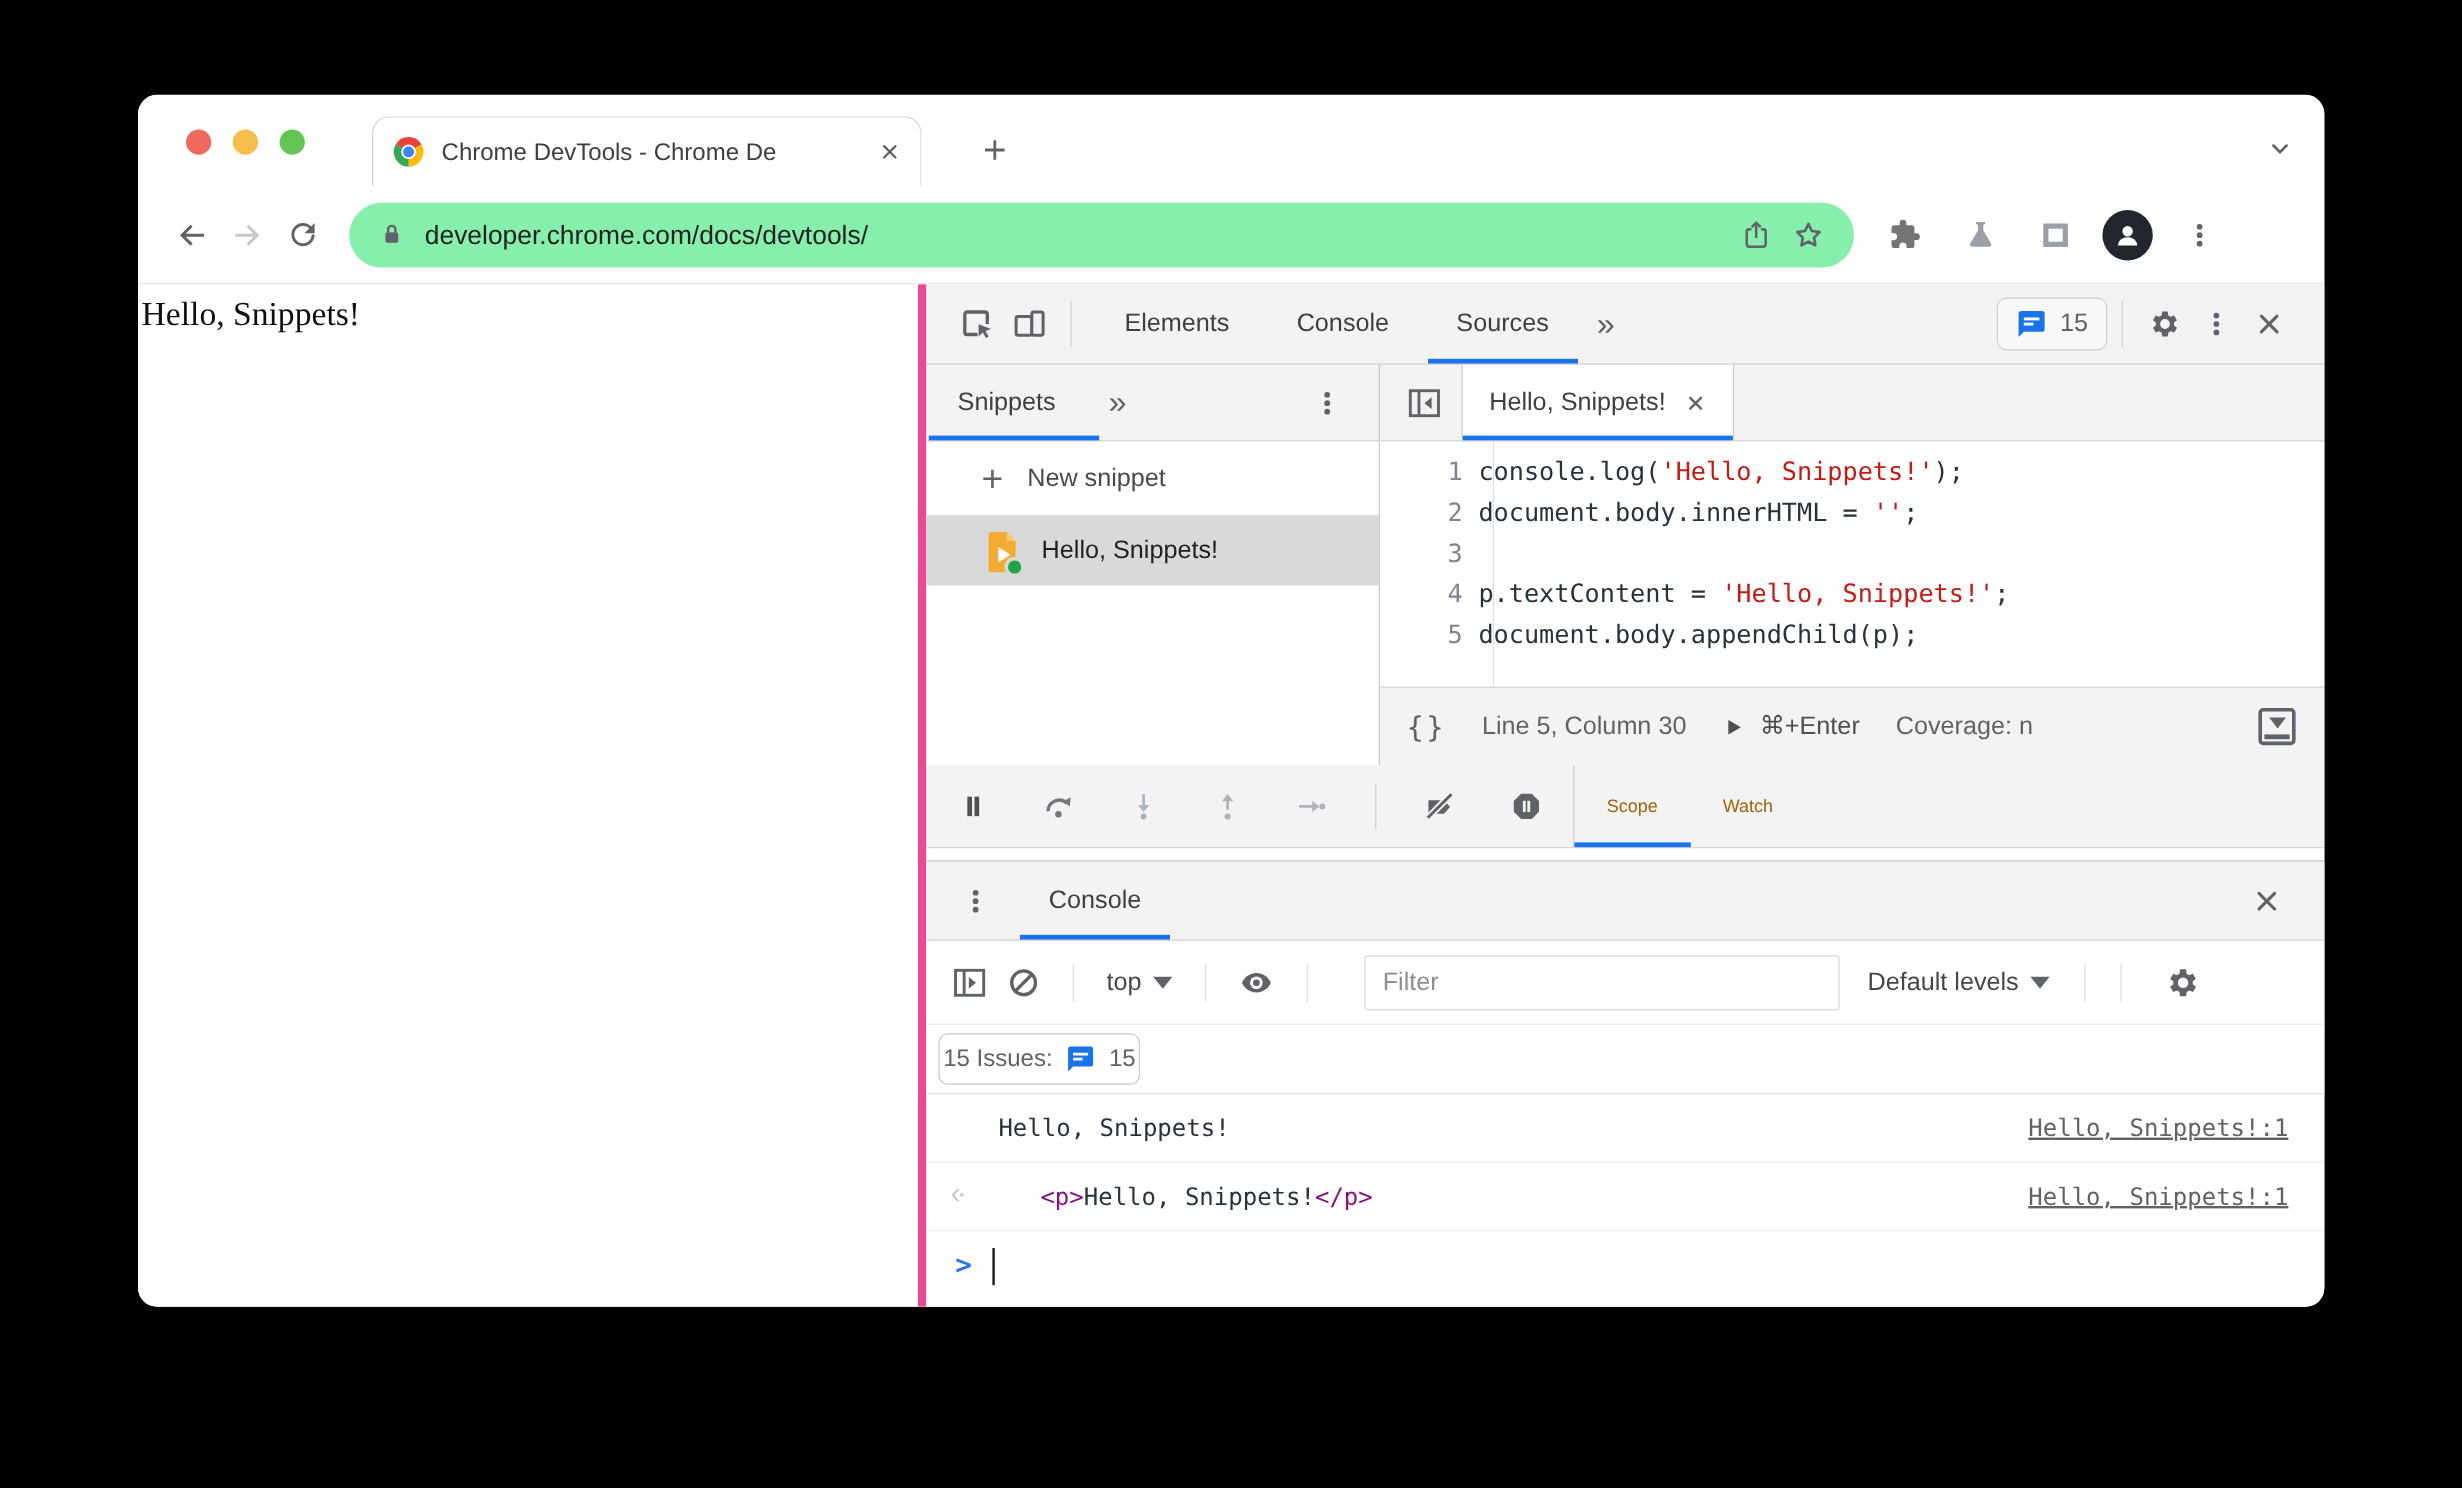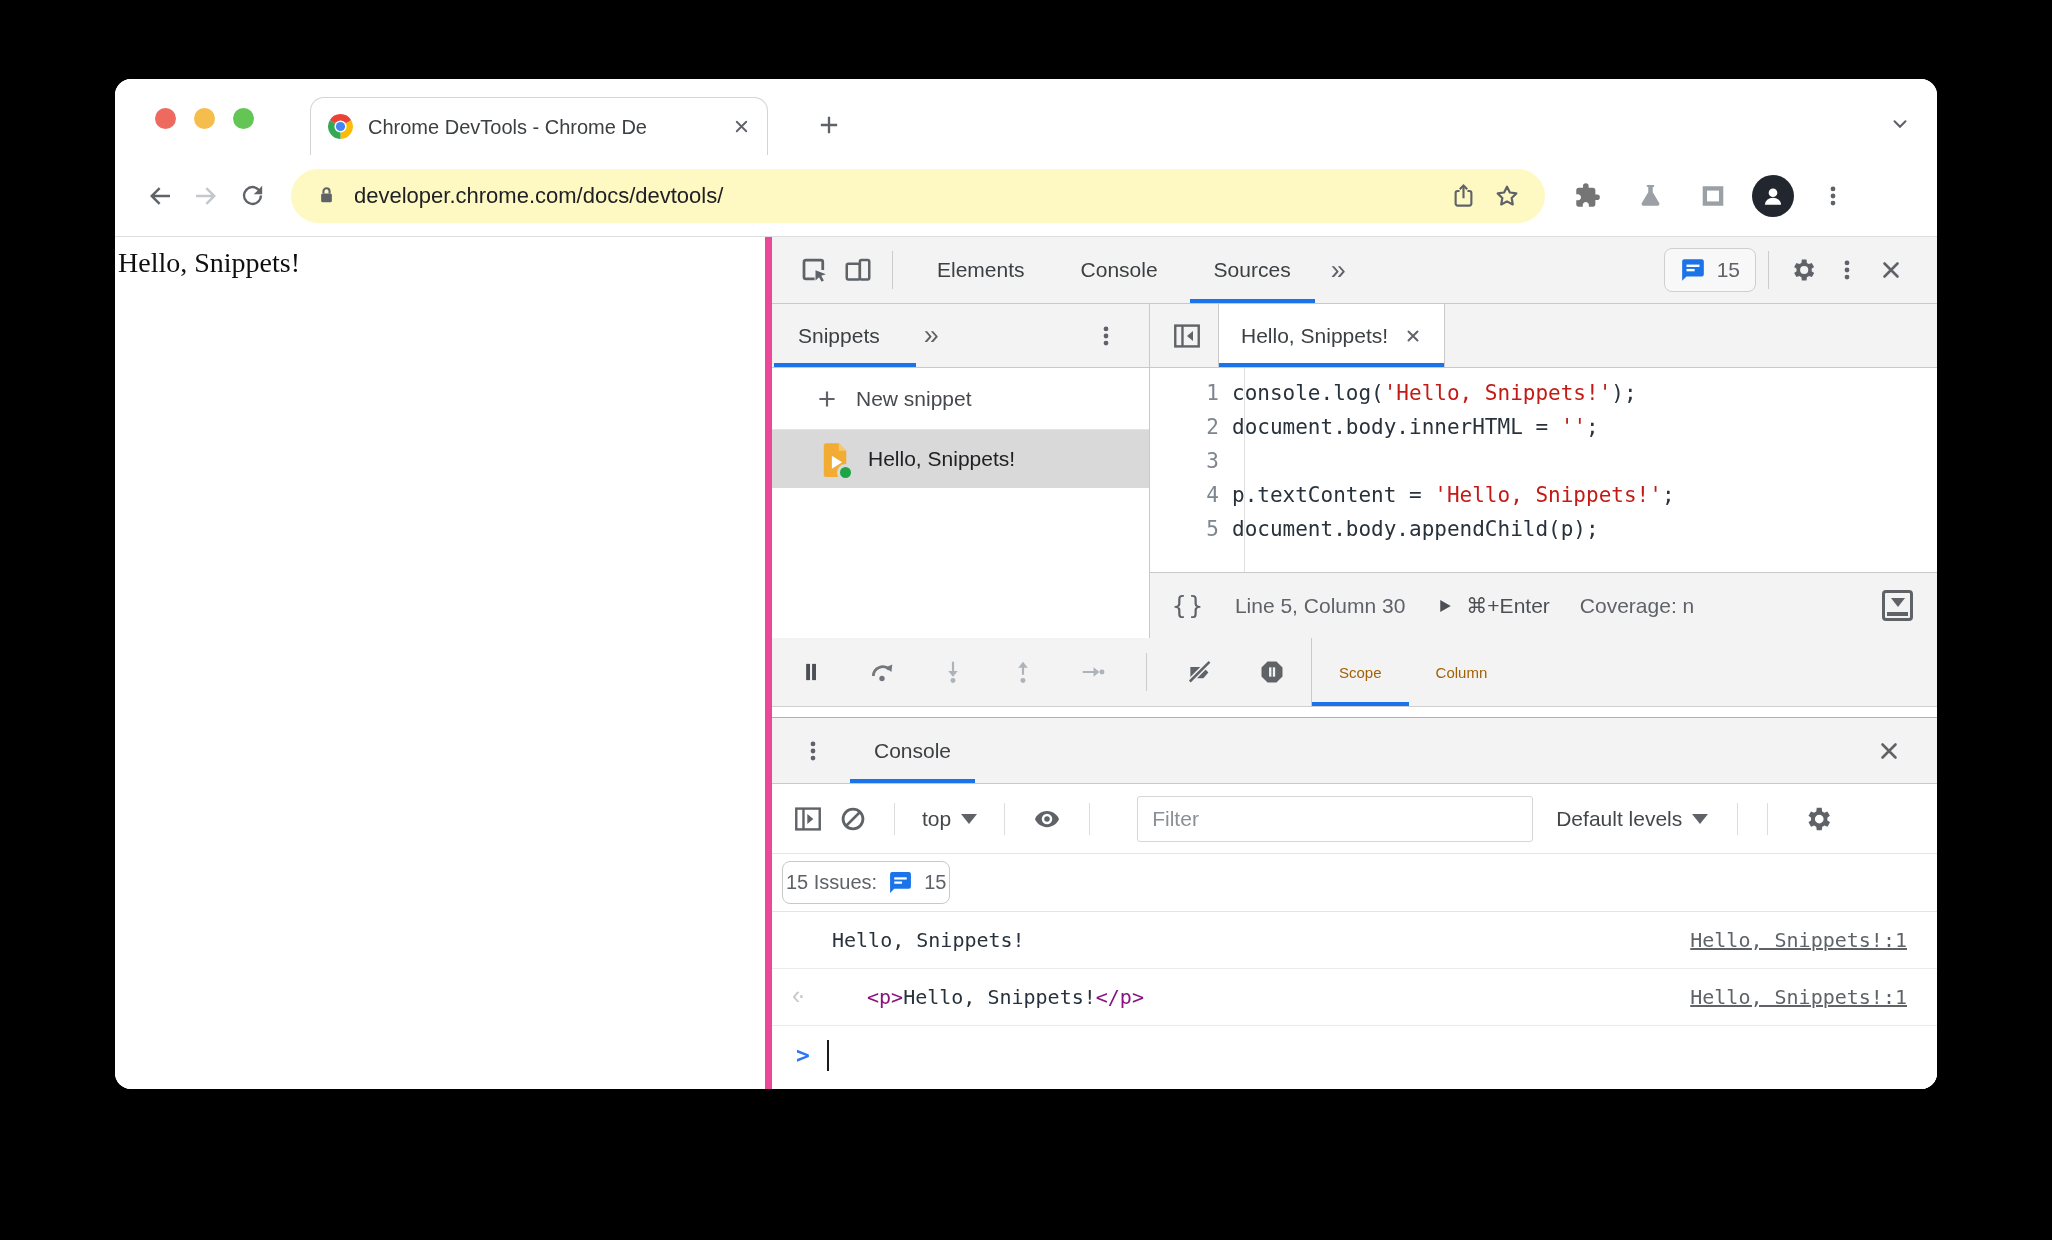"developer.chrome.com/docs/devtools/" .omnibox { background: #fef9c3 -> #86efac }
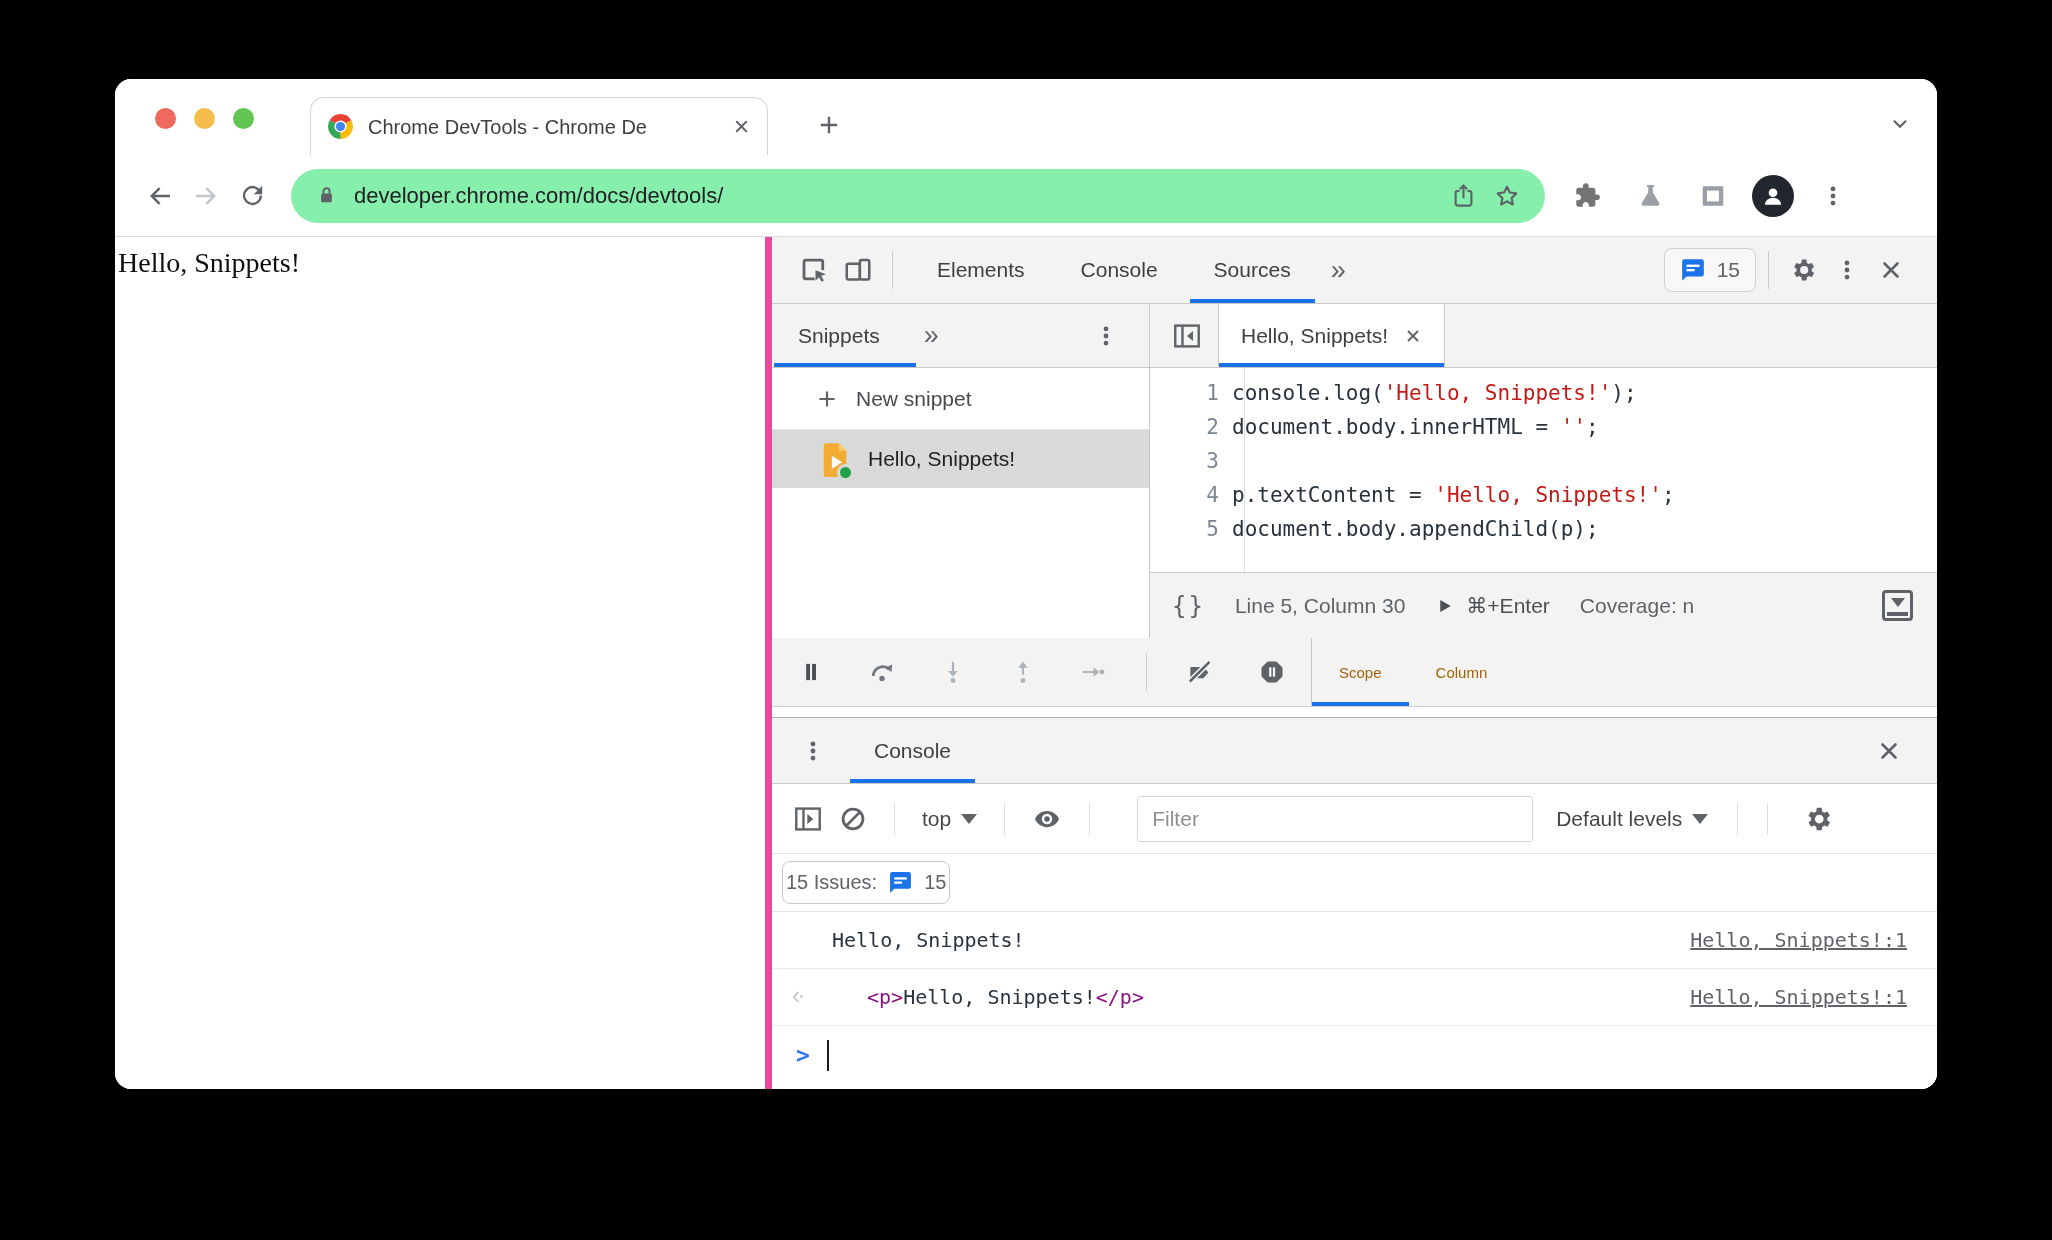"Column" div.dbg-tab { text: Column -> Watch }
